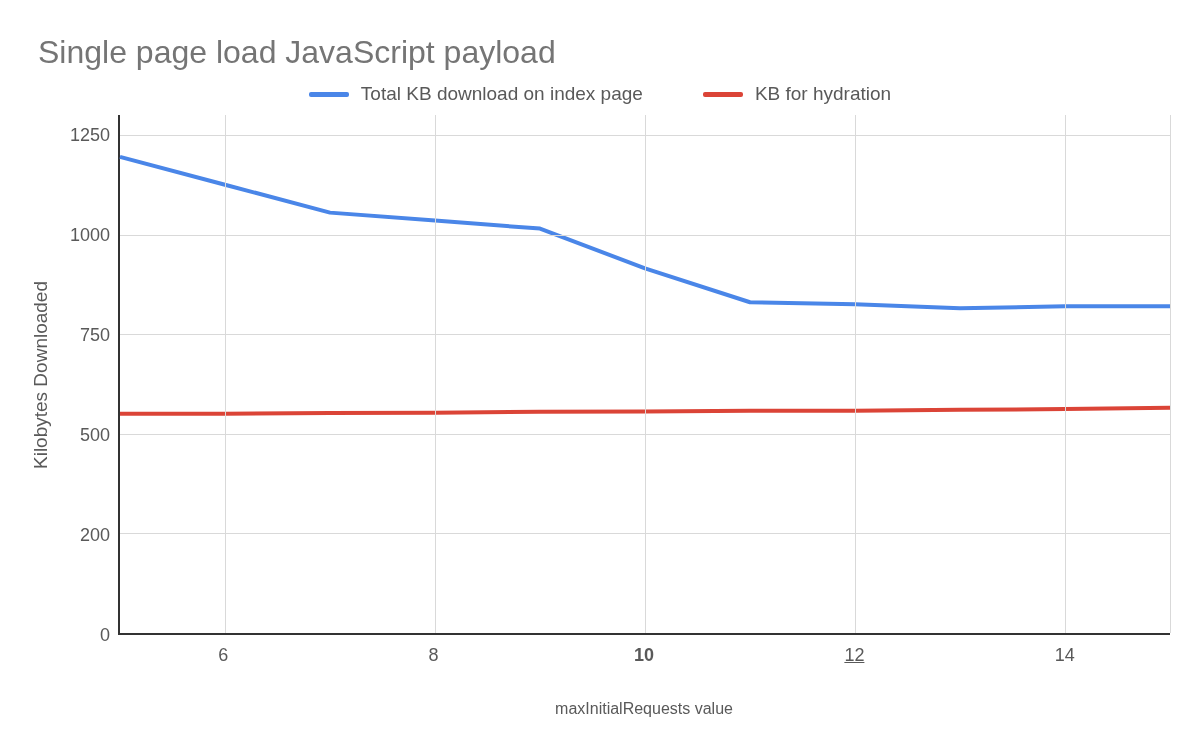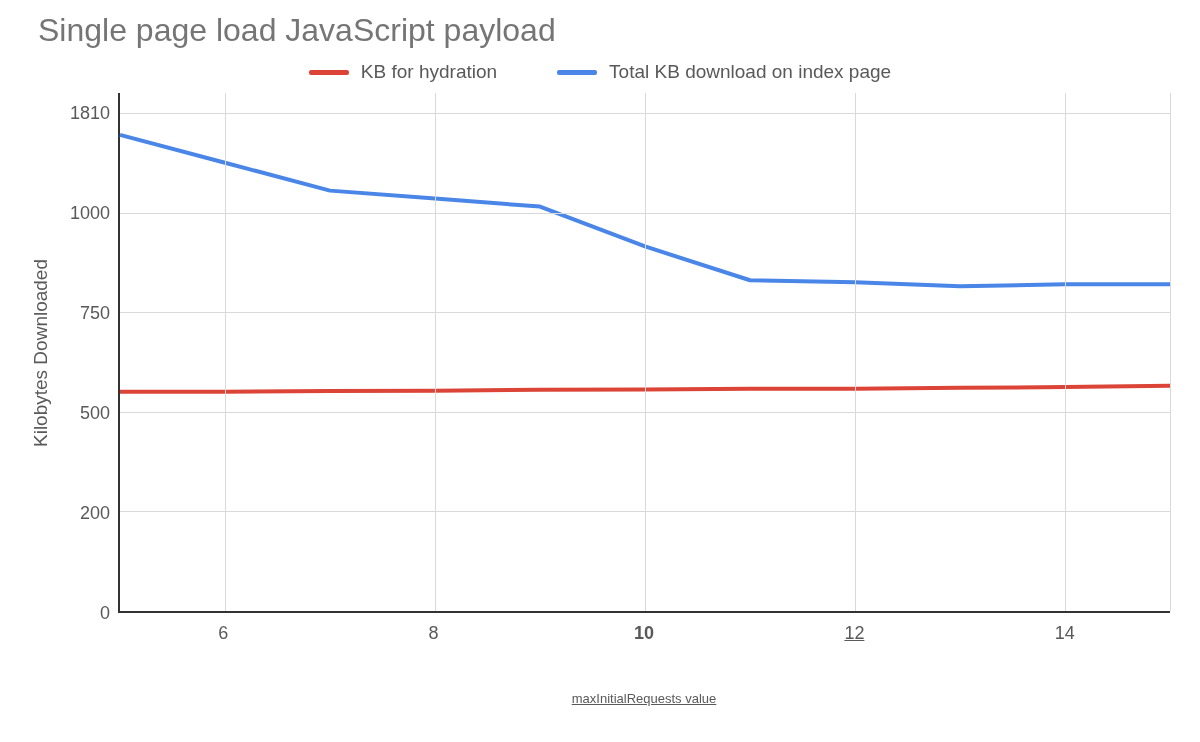"Single page load JavaScript payload" .chart-wrap { padding: 6px 30px 30px 30px -> 28px 30px 30px 30px }
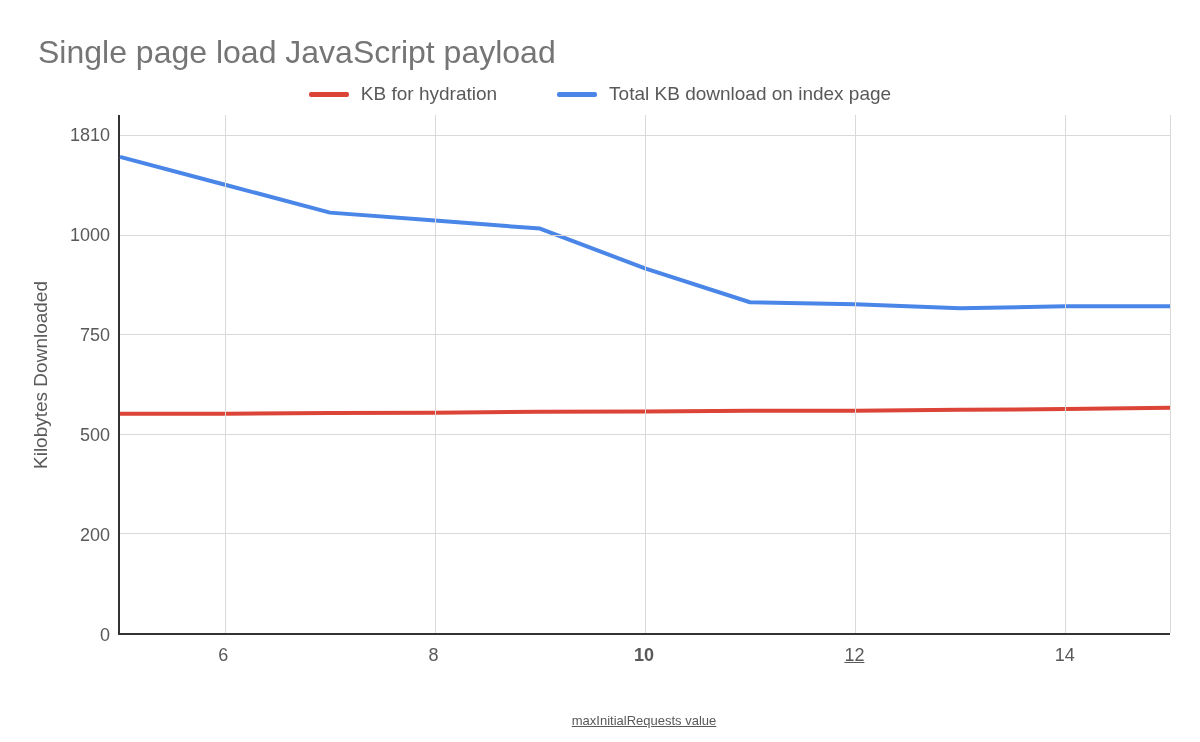"KB for hydration" div.legend-item { order: before "Total KB download on index" -> after "Total KB download on index" }
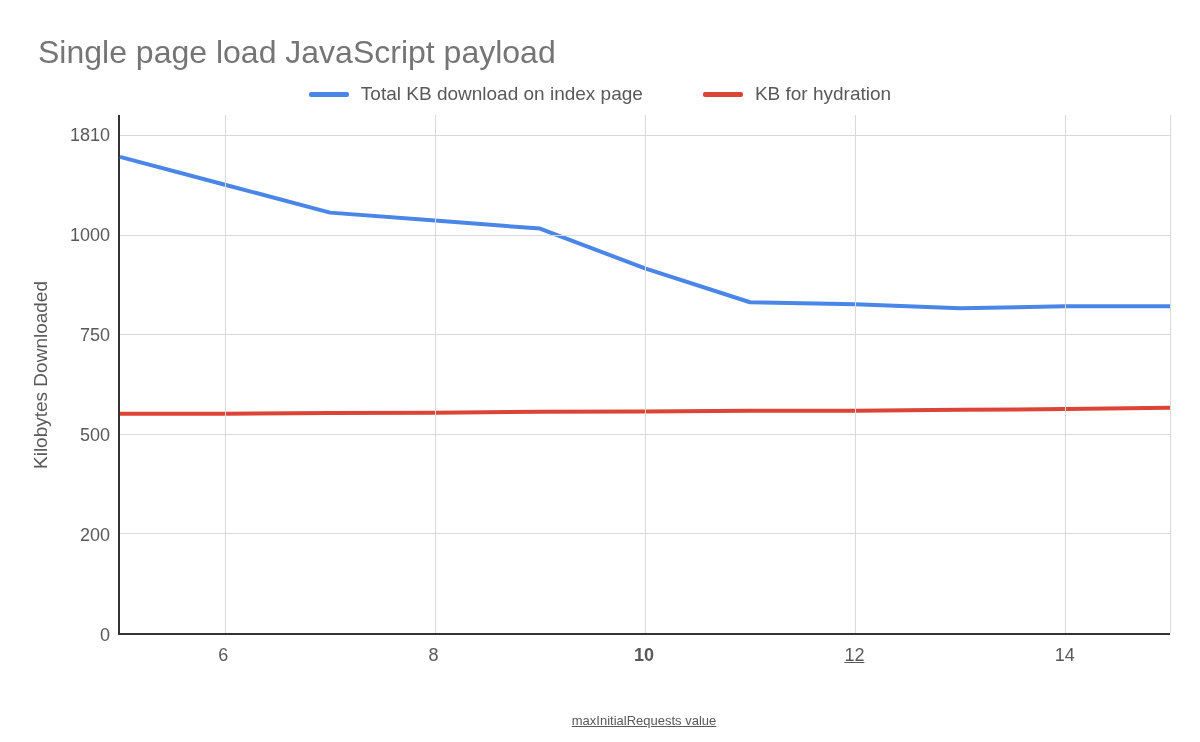"1810" div.tick { text: 1810 -> 1250 }
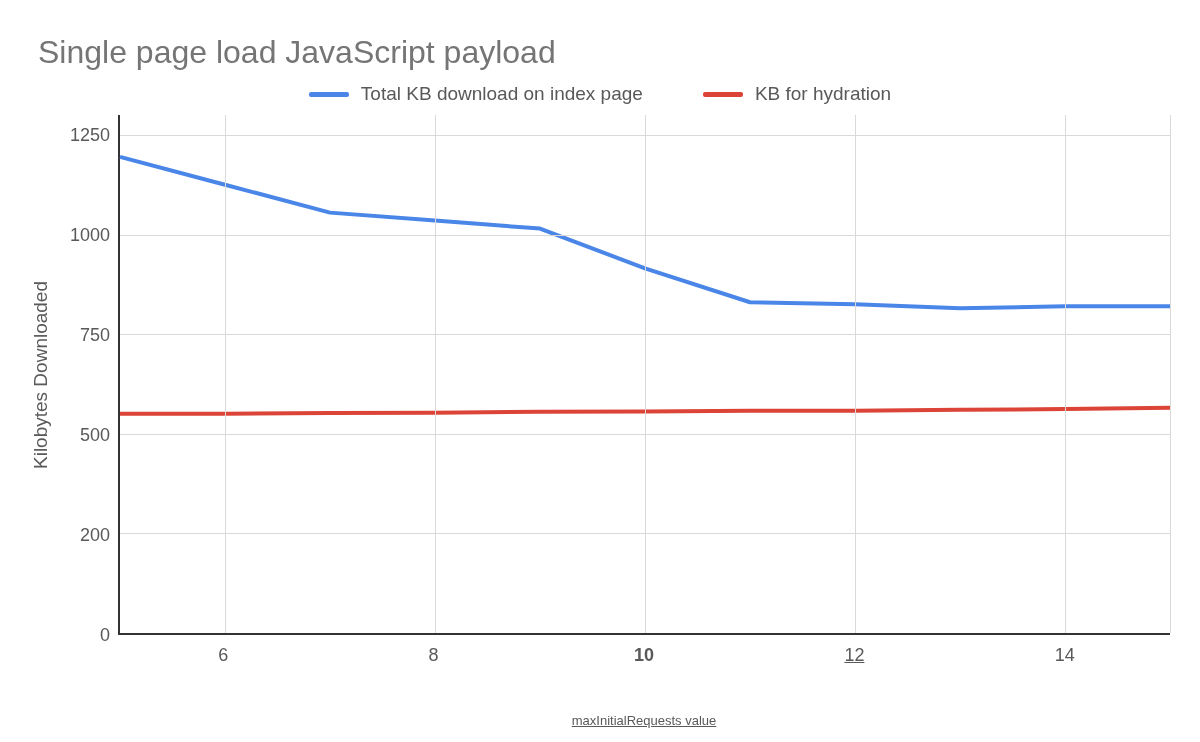"maxInitialRequests value" .xlabel { font-size: 13px -> 16px; margin-top: 40px -> 27px; text-decoration: underline -> none }
